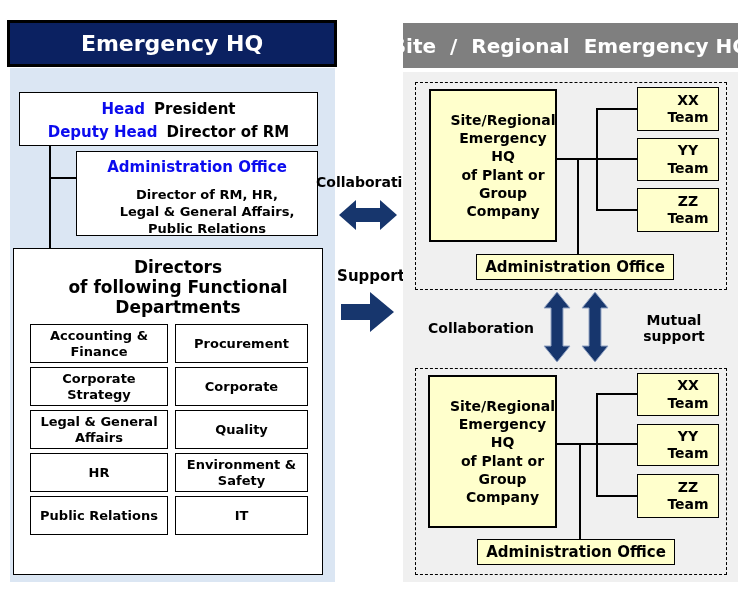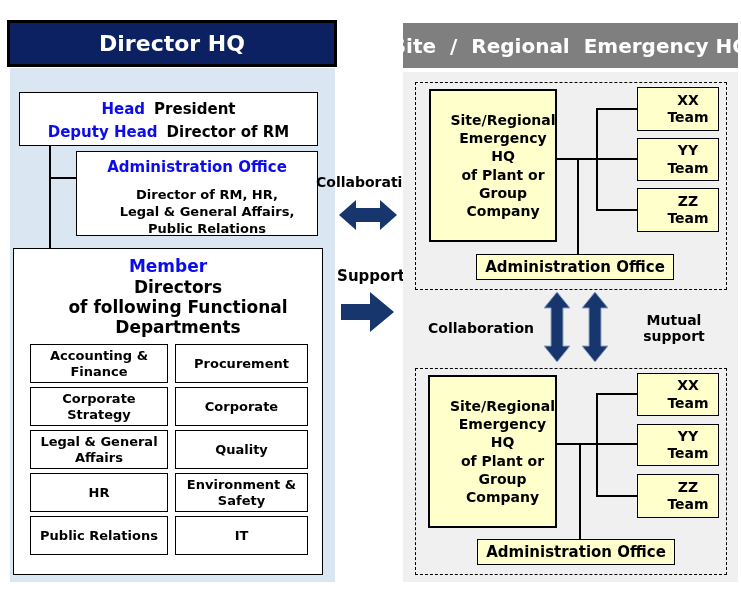"Director HQ" span { text: Director -> Emergency }
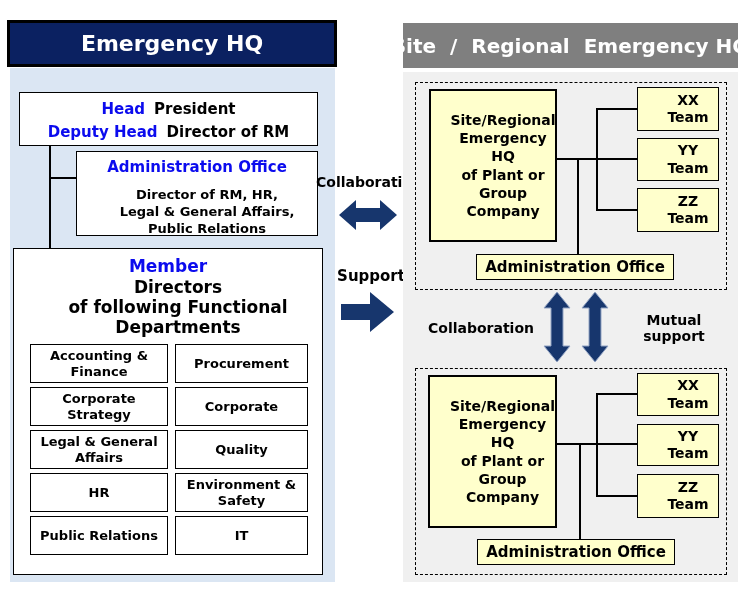"Member" div.ttl { html: <div>Member</div> -> none }
